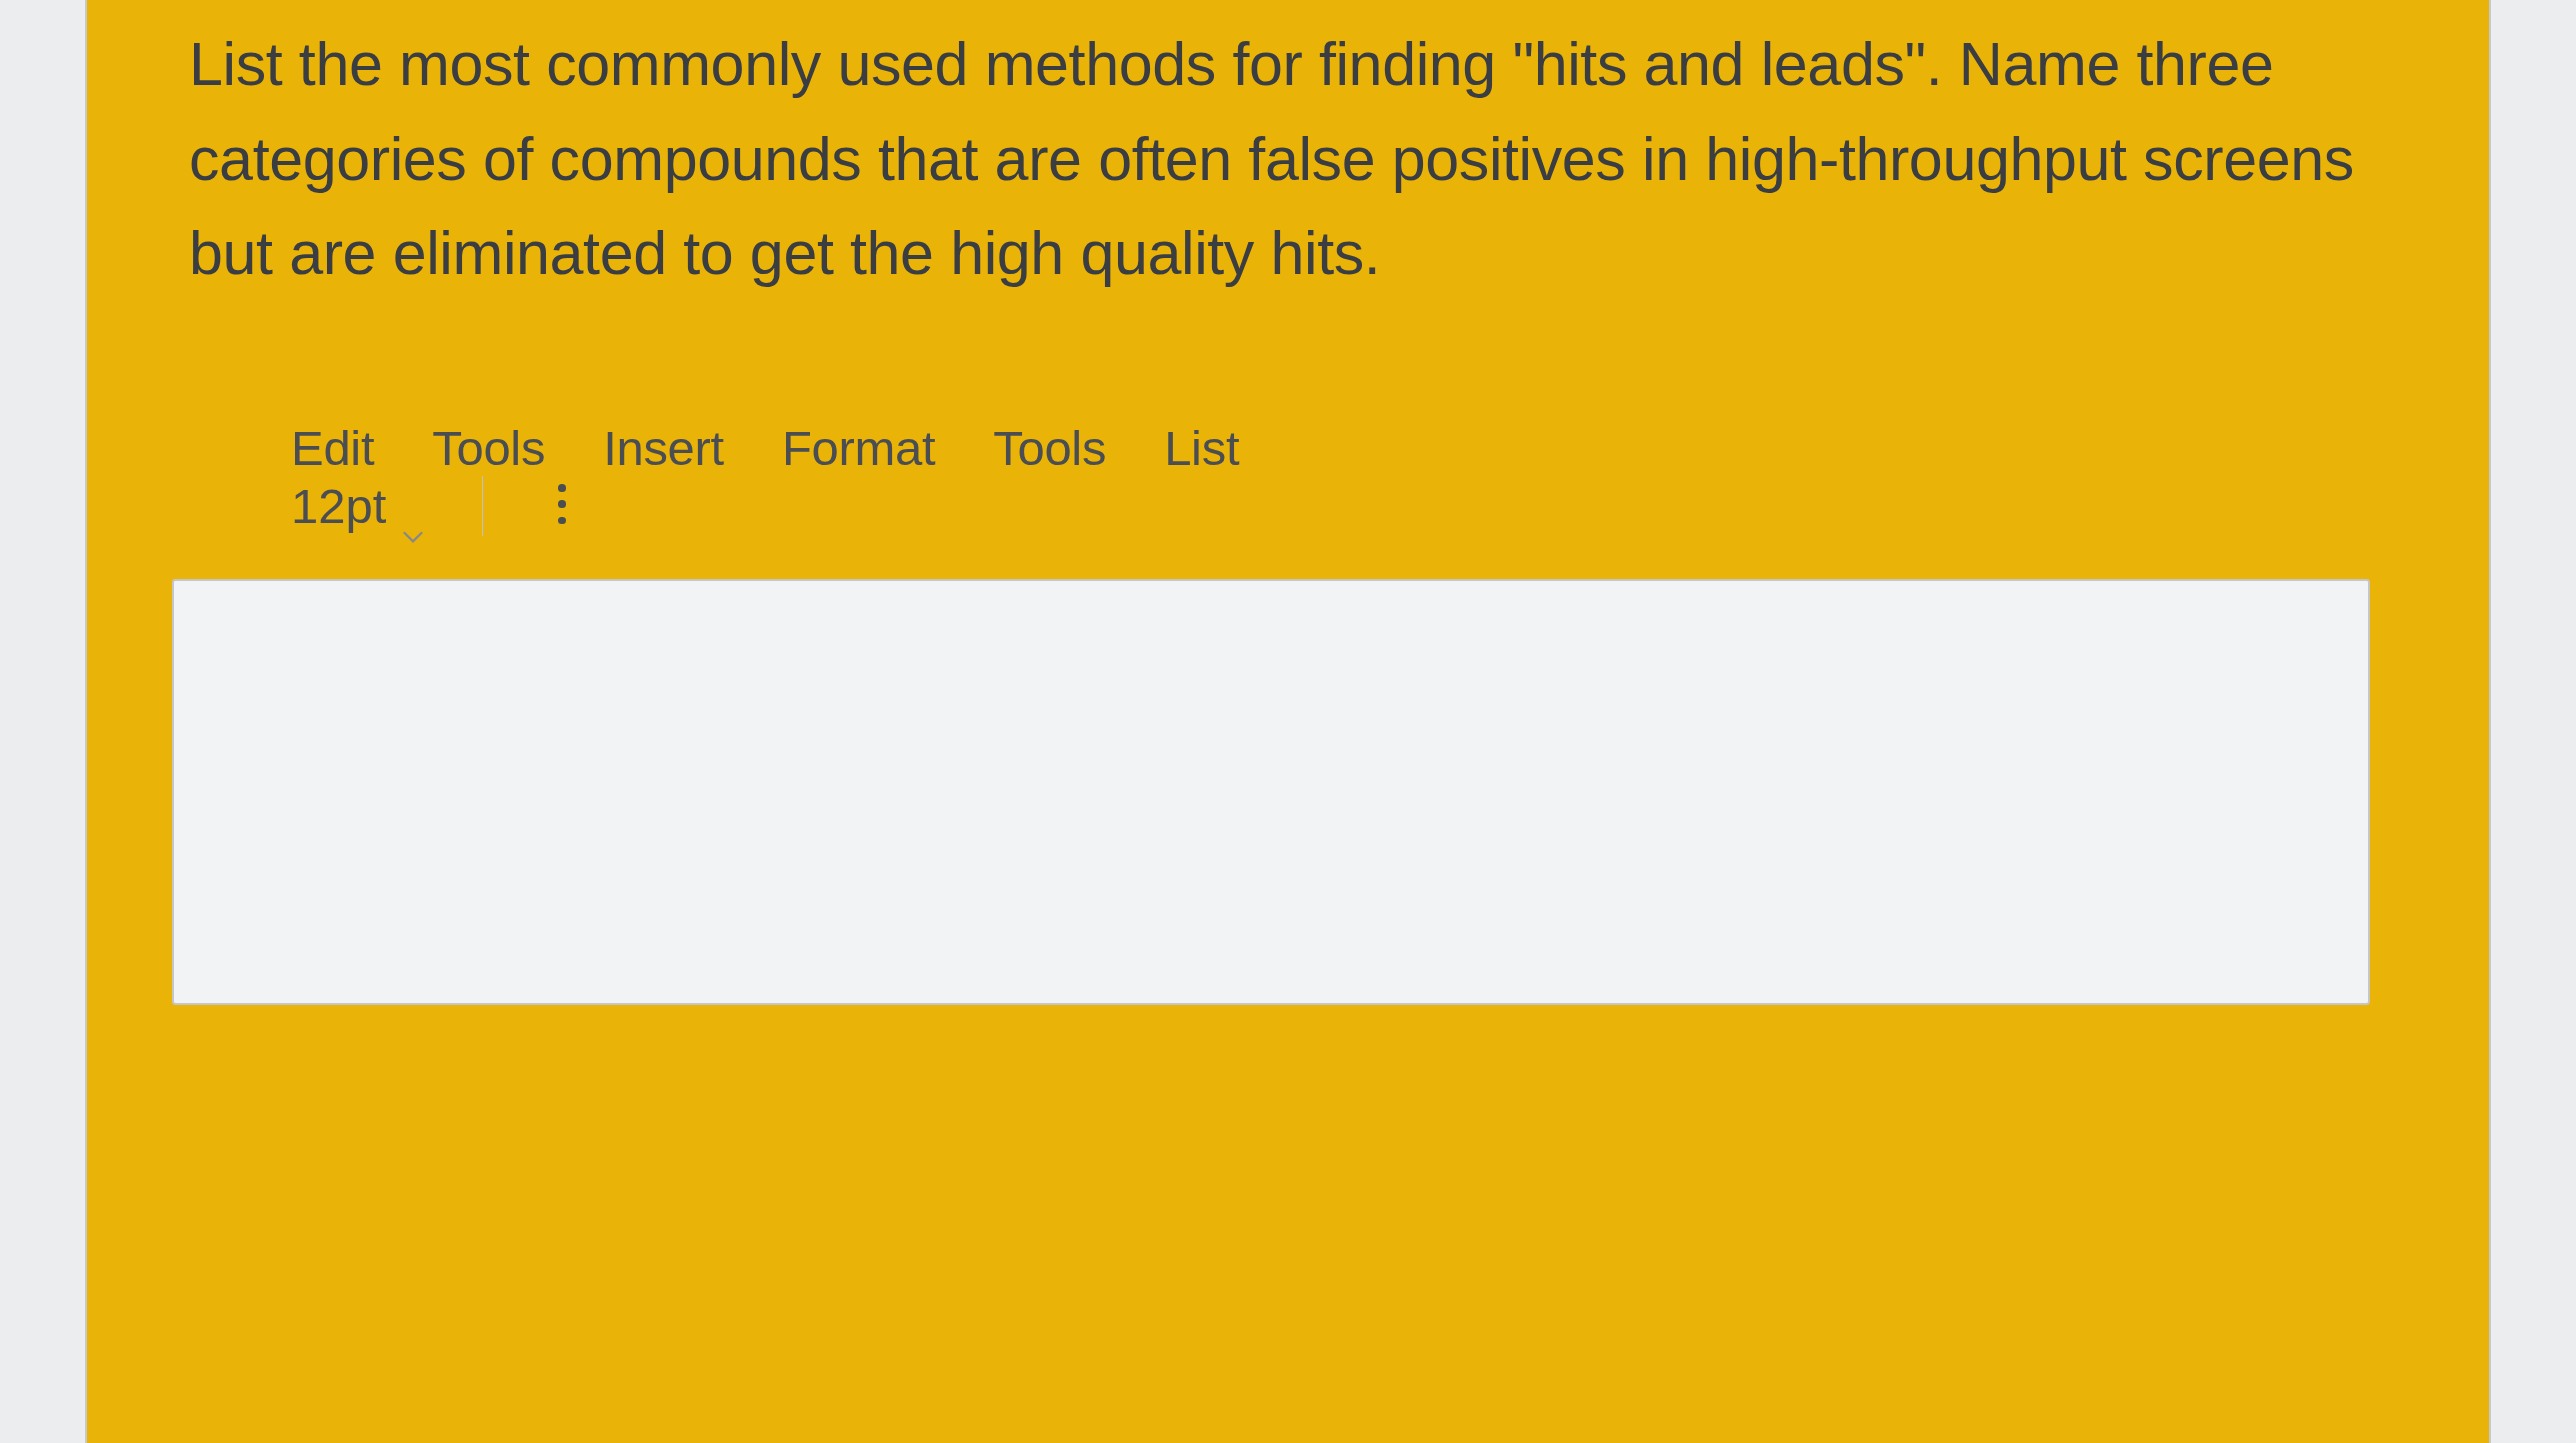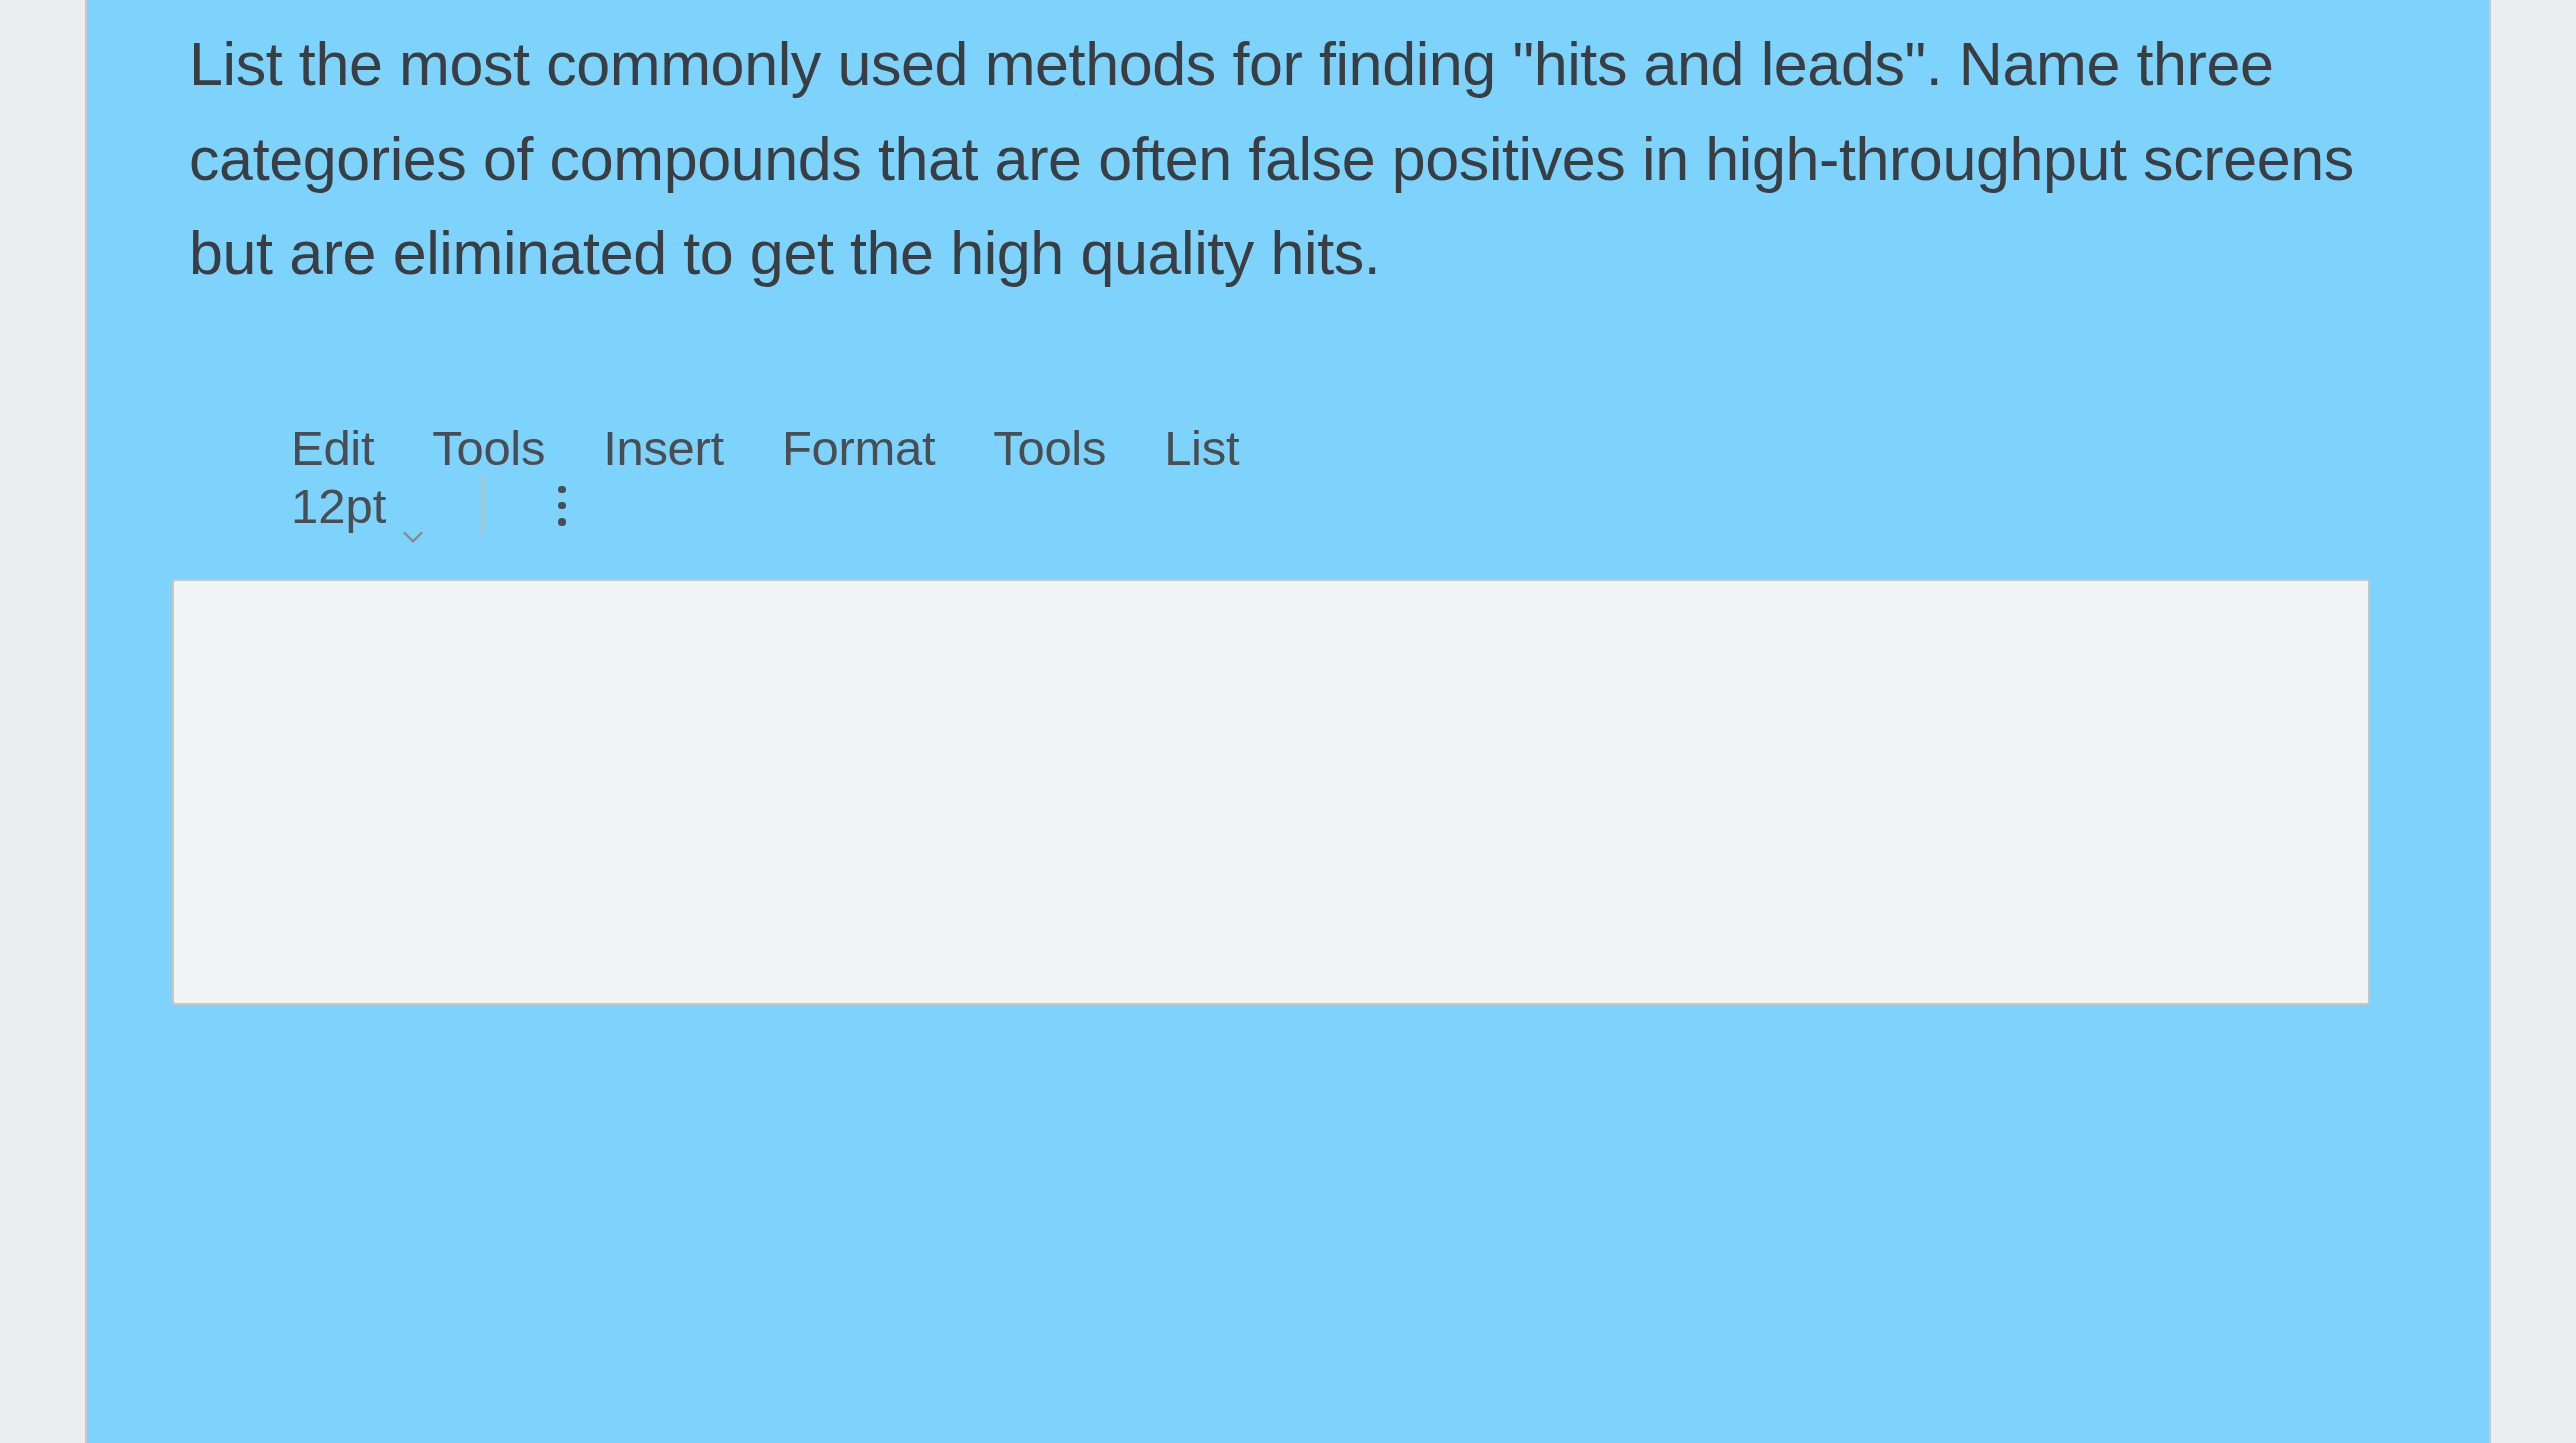"List the most commonly used" .content-panel { background: #7dd3fc -> #eab308 }
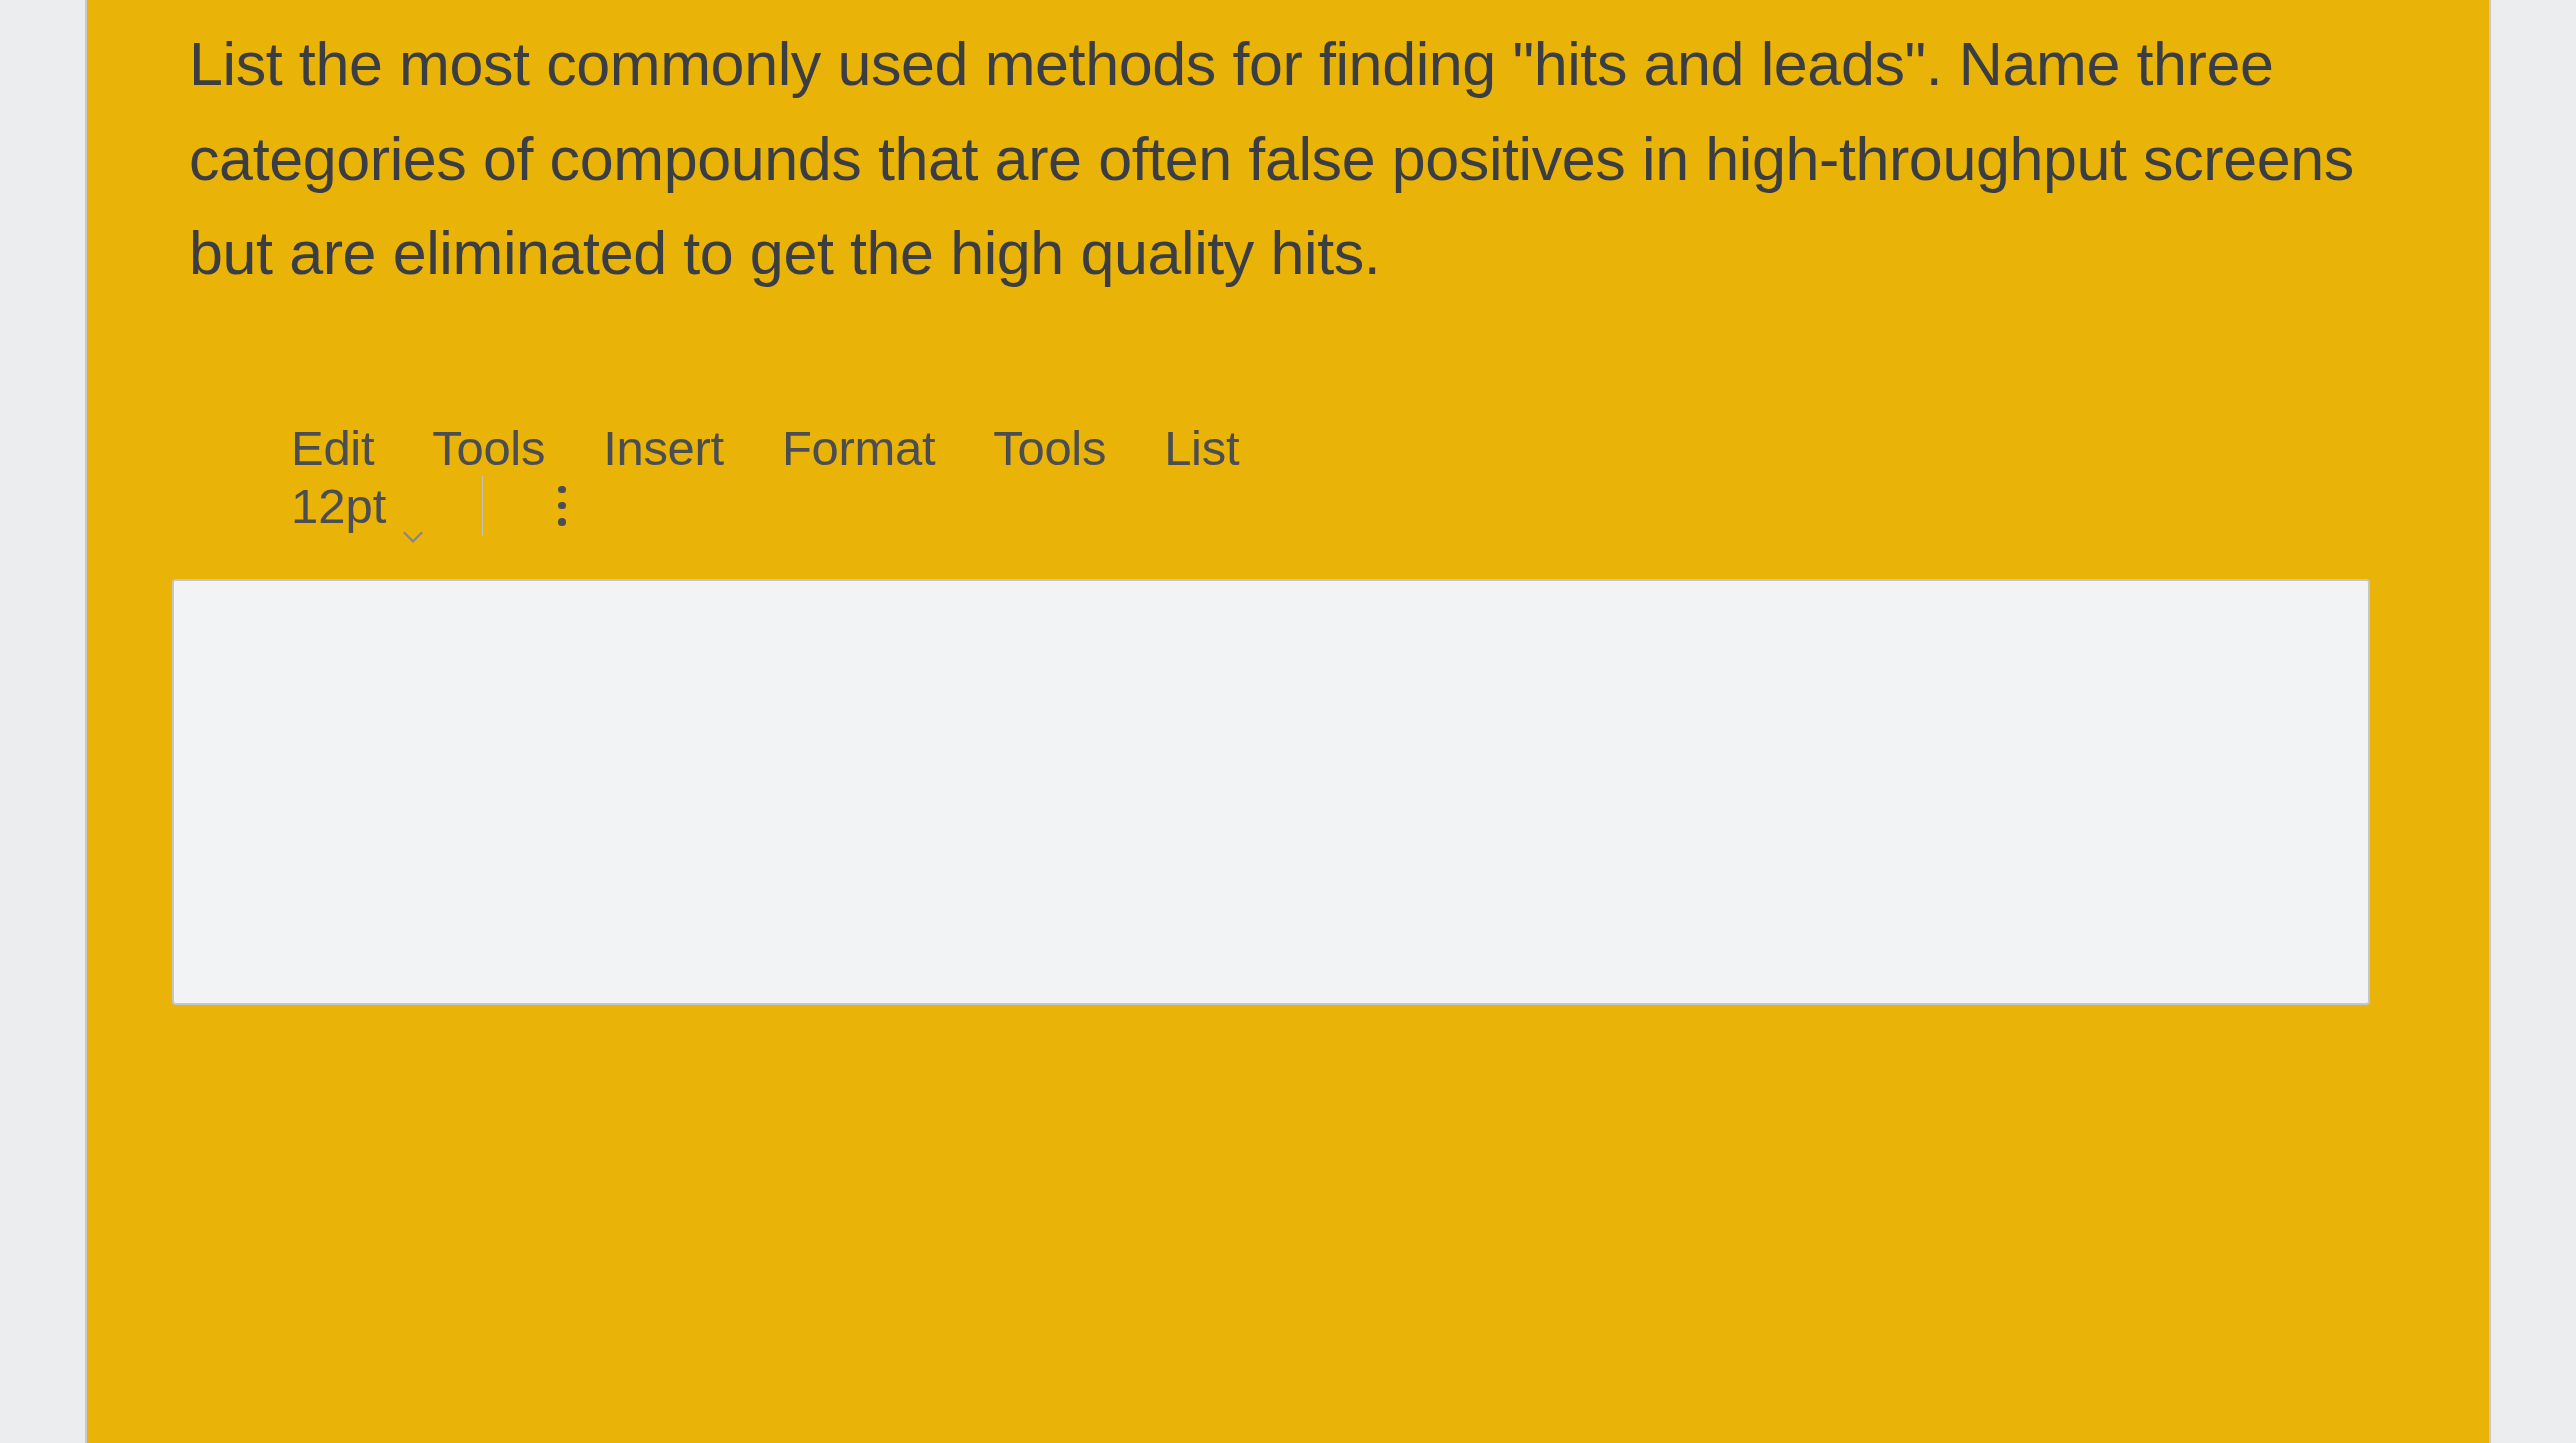"12pt" .format-bar { align-items: center -> none }
